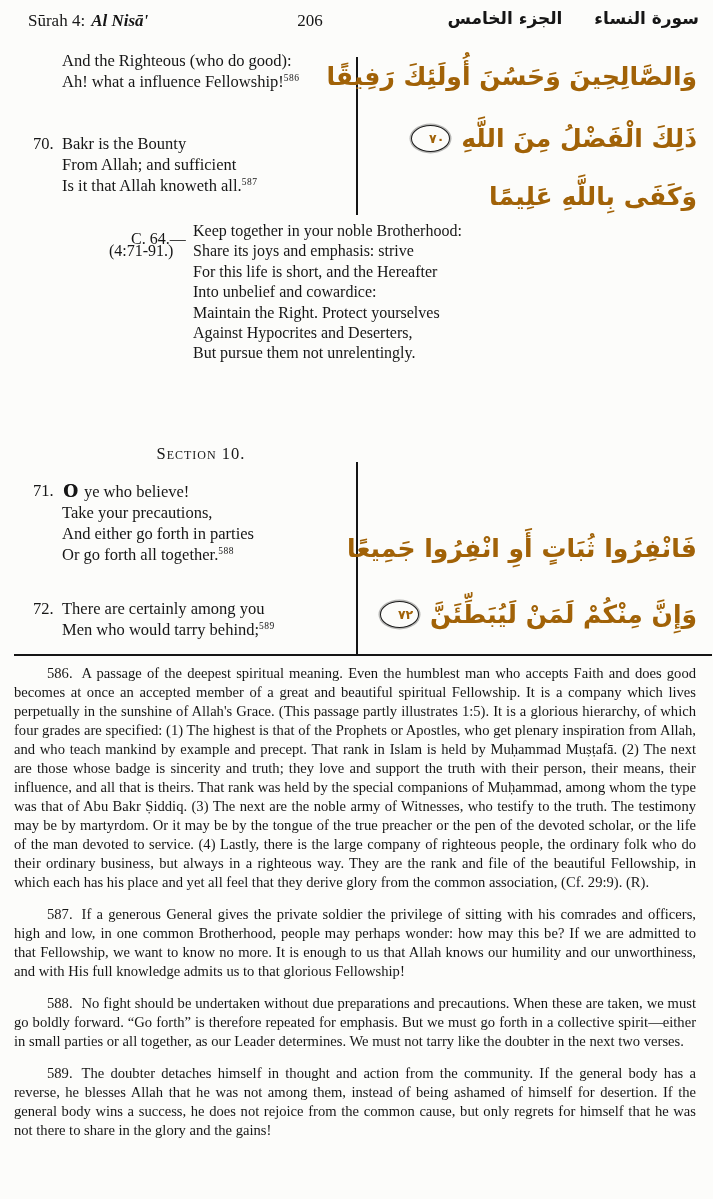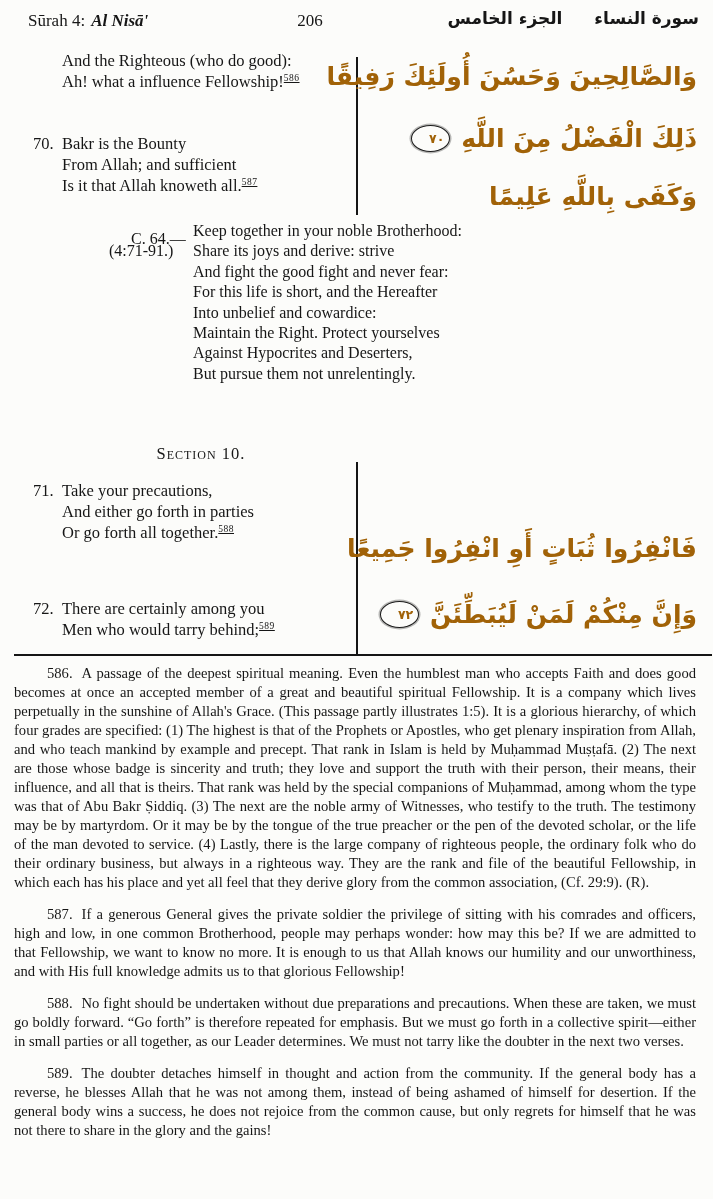"586" sup.fn-ref { text-decoration: underline -> none }
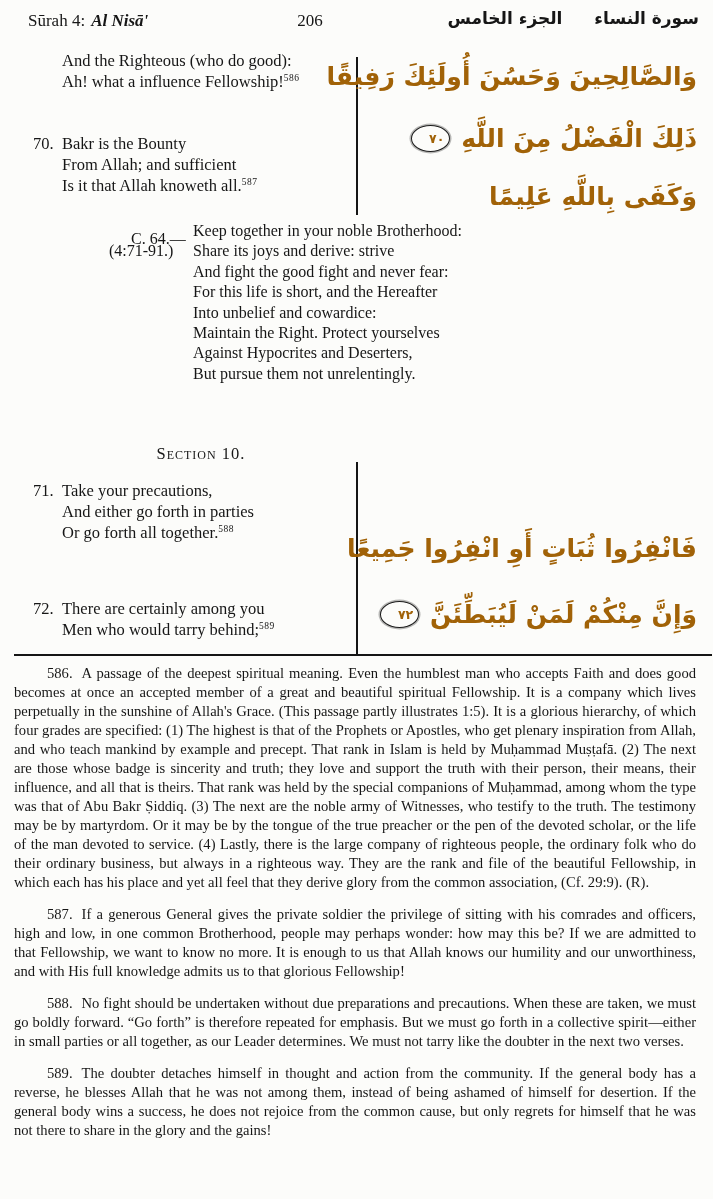"Share its joys and derive:" div { text: derive -> emphasis }
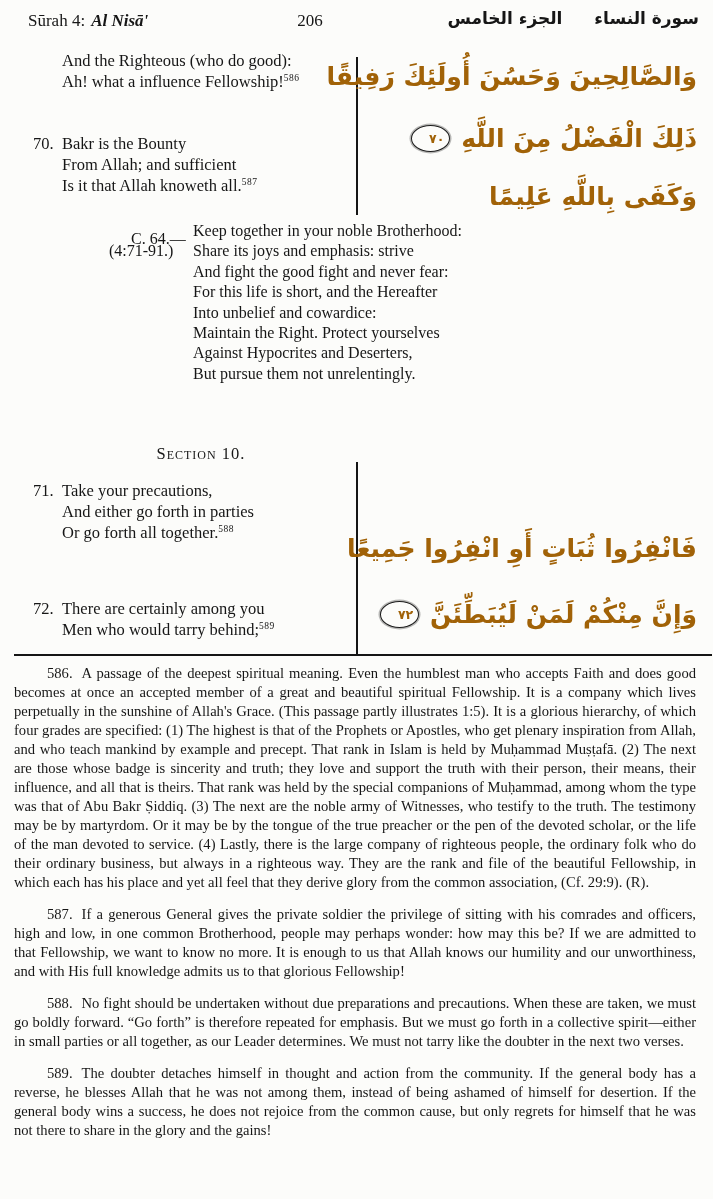"And fight the good fight" div { html: <div>And fight the good fight and never fear:</div> -> none }
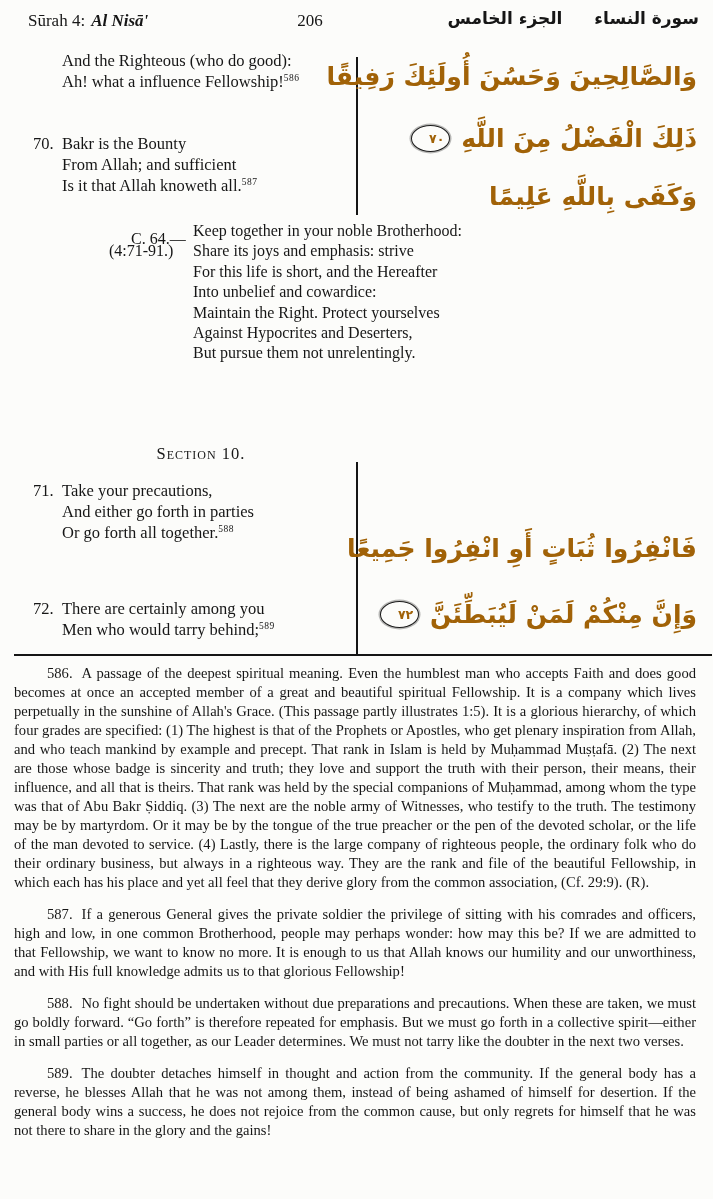"O ye who believe!" div { html: none -> <div><span>O</span><span> ye who believe!</span></div> }
